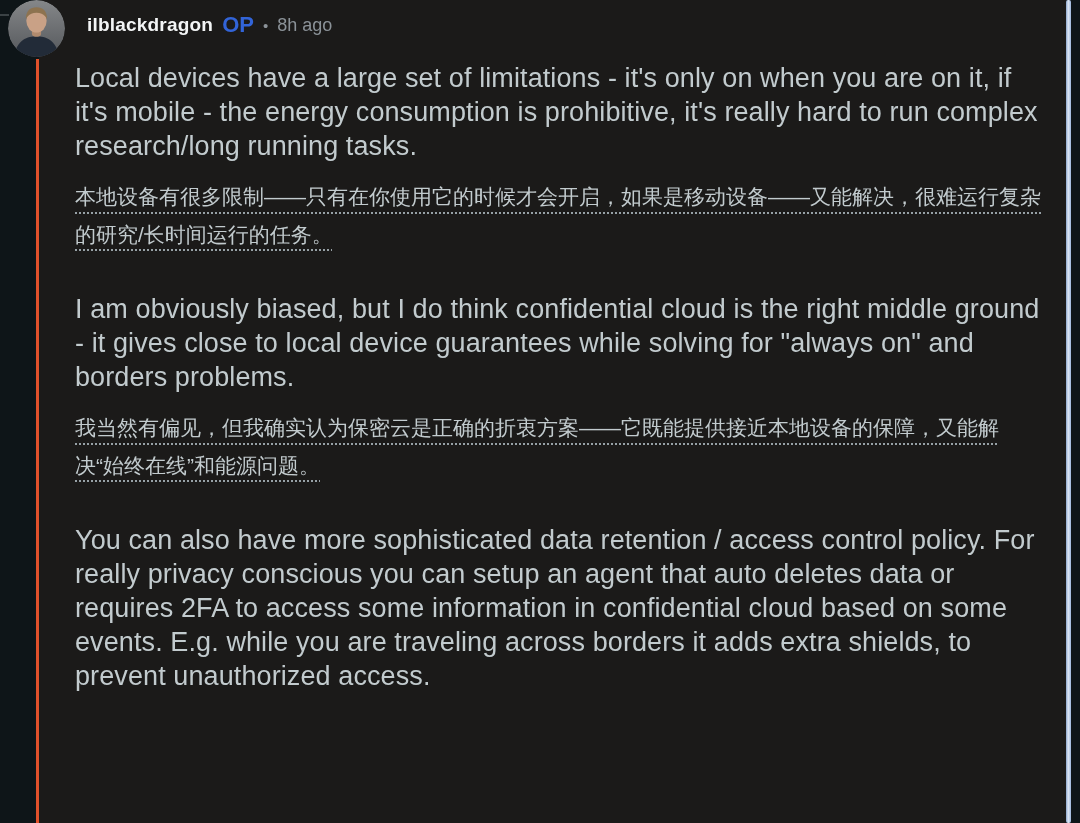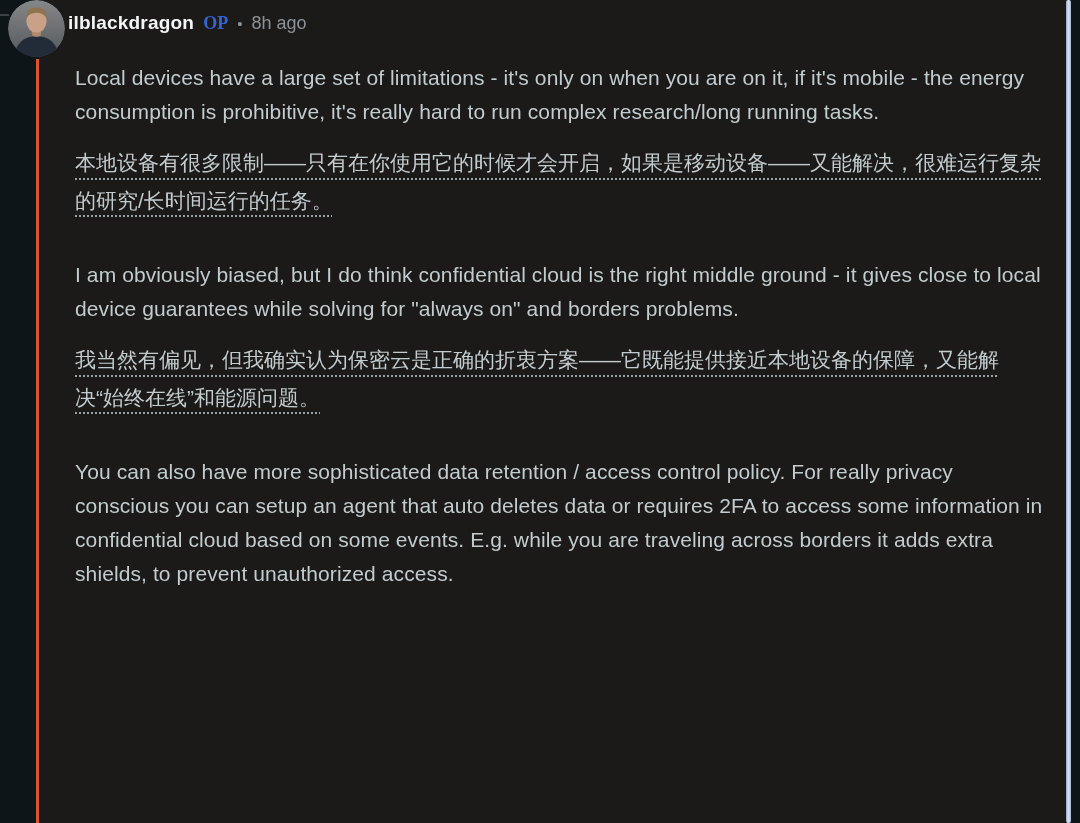"ilblackdragon" .header { left: 68px -> 87px }
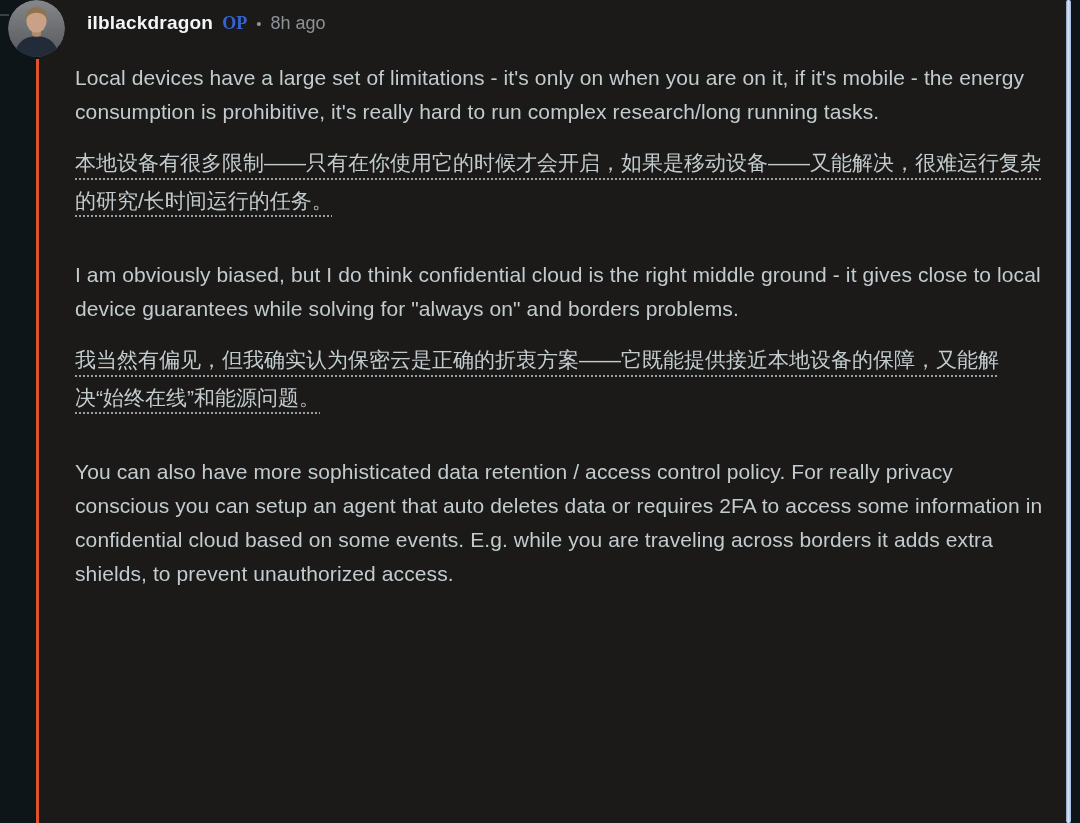"OP" .op-badge { font-family: Liberation Serif, serif -> none; font-size: 18px -> 22px }
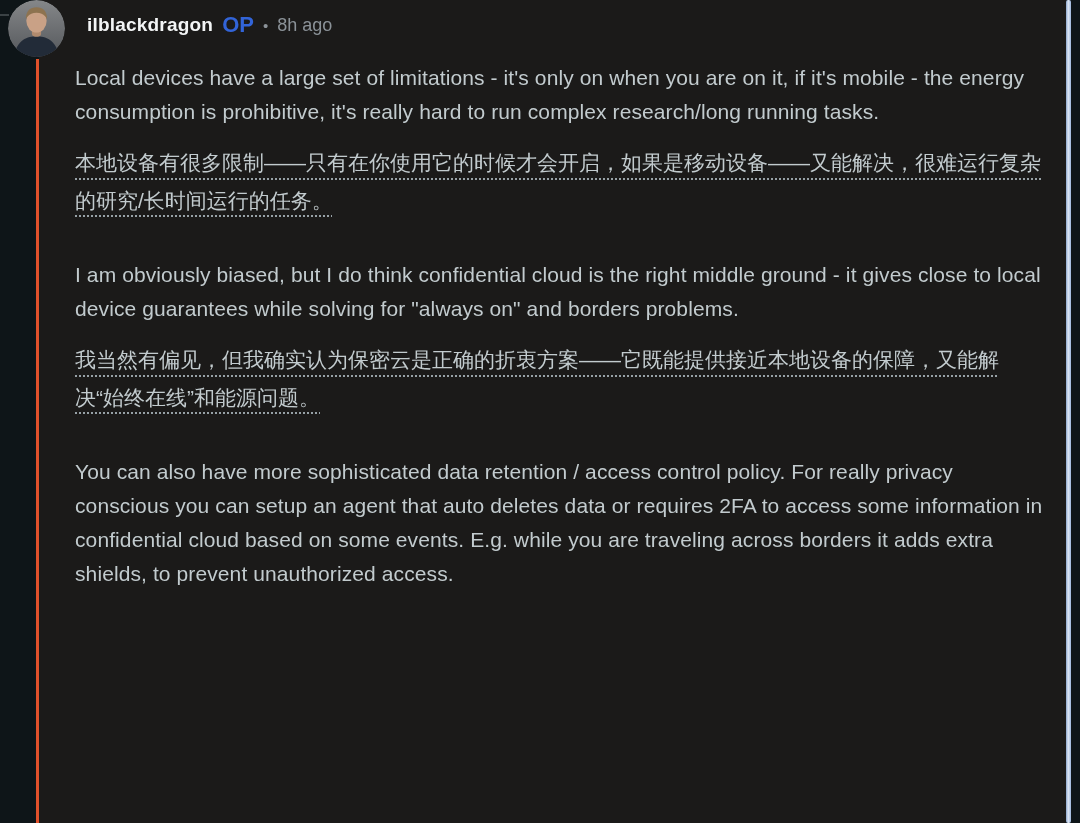"Local devices have a large" .para-en { font-size: 21px -> 27px }
